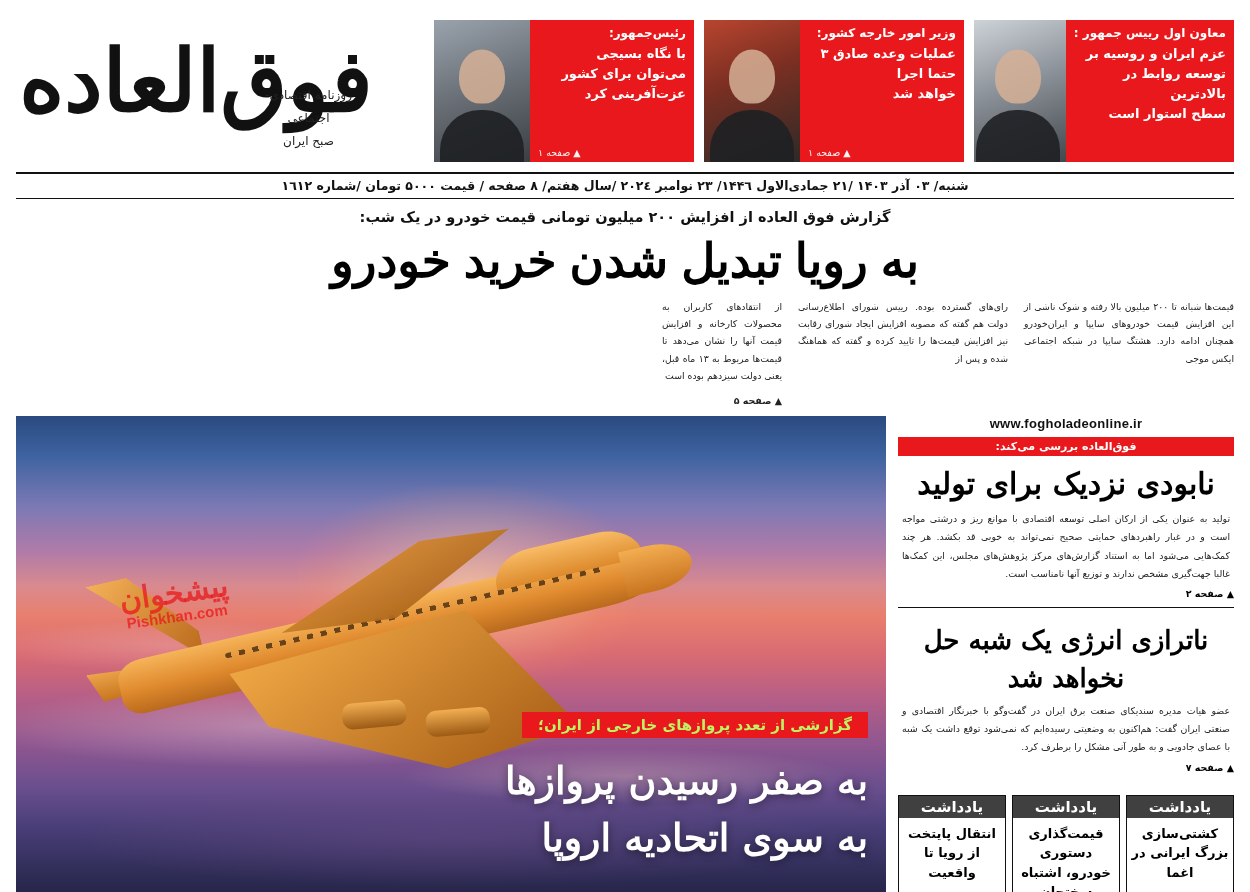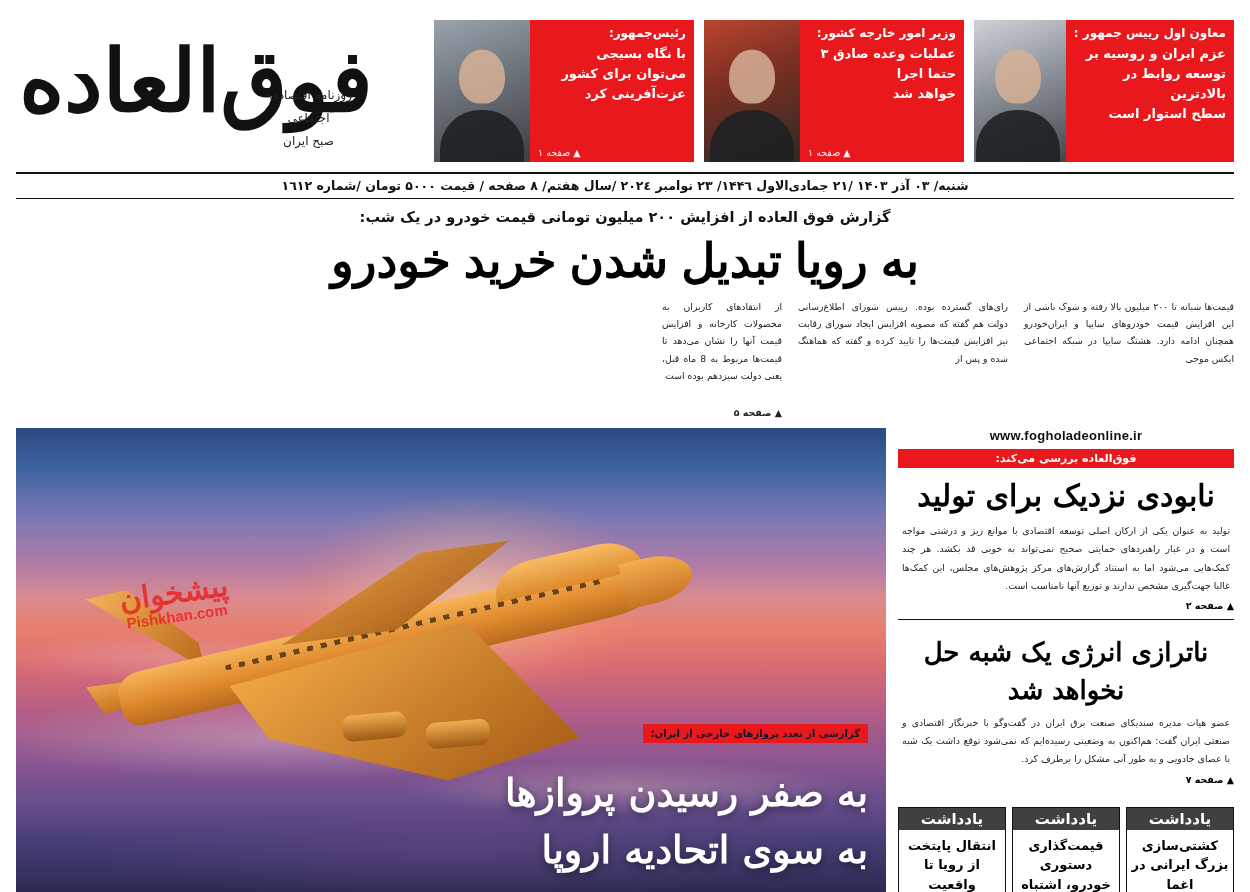"از انتقادهای کاربران به محصولات" span { text: 8 -> ۱۳ }
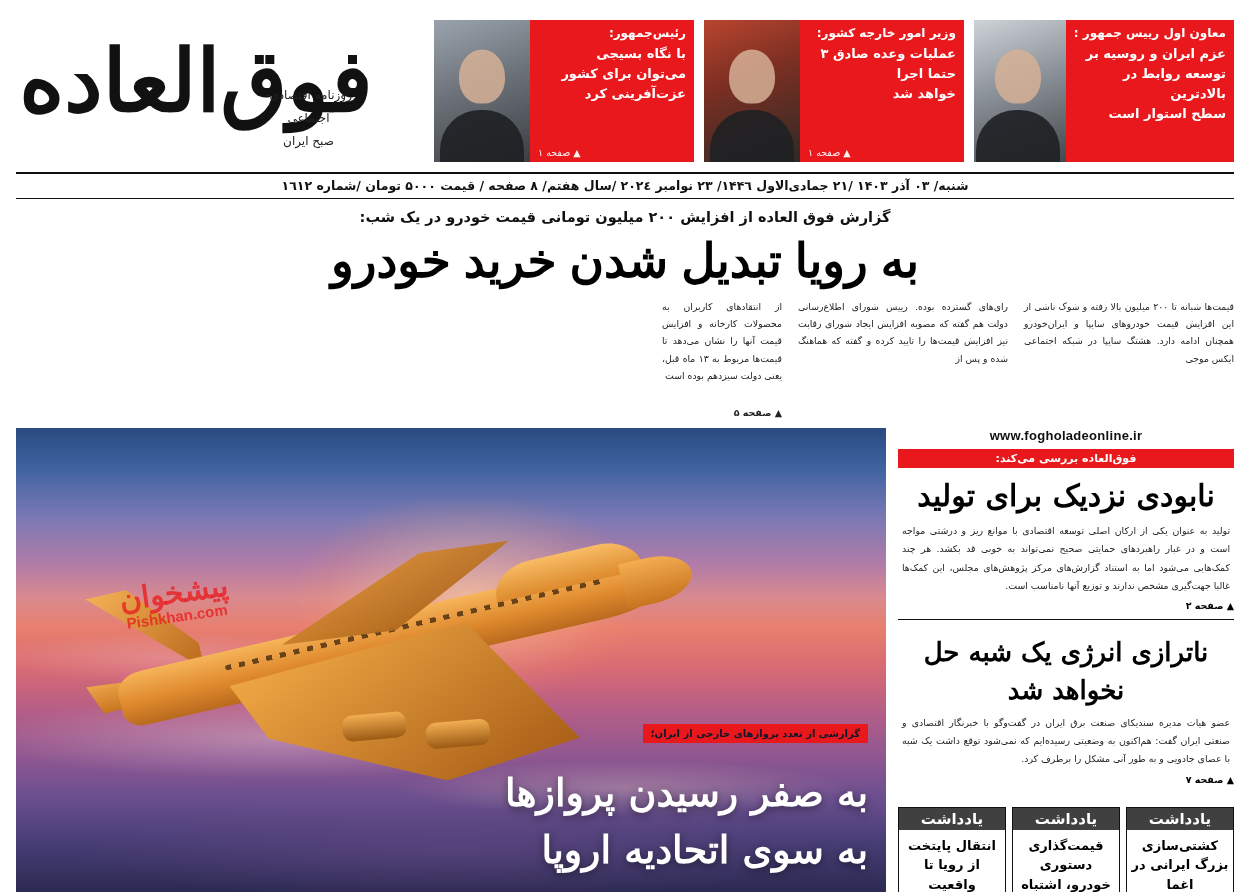"▲ صفحه ۵" .lead-page-ref { margin-top: 20px -> 8px }
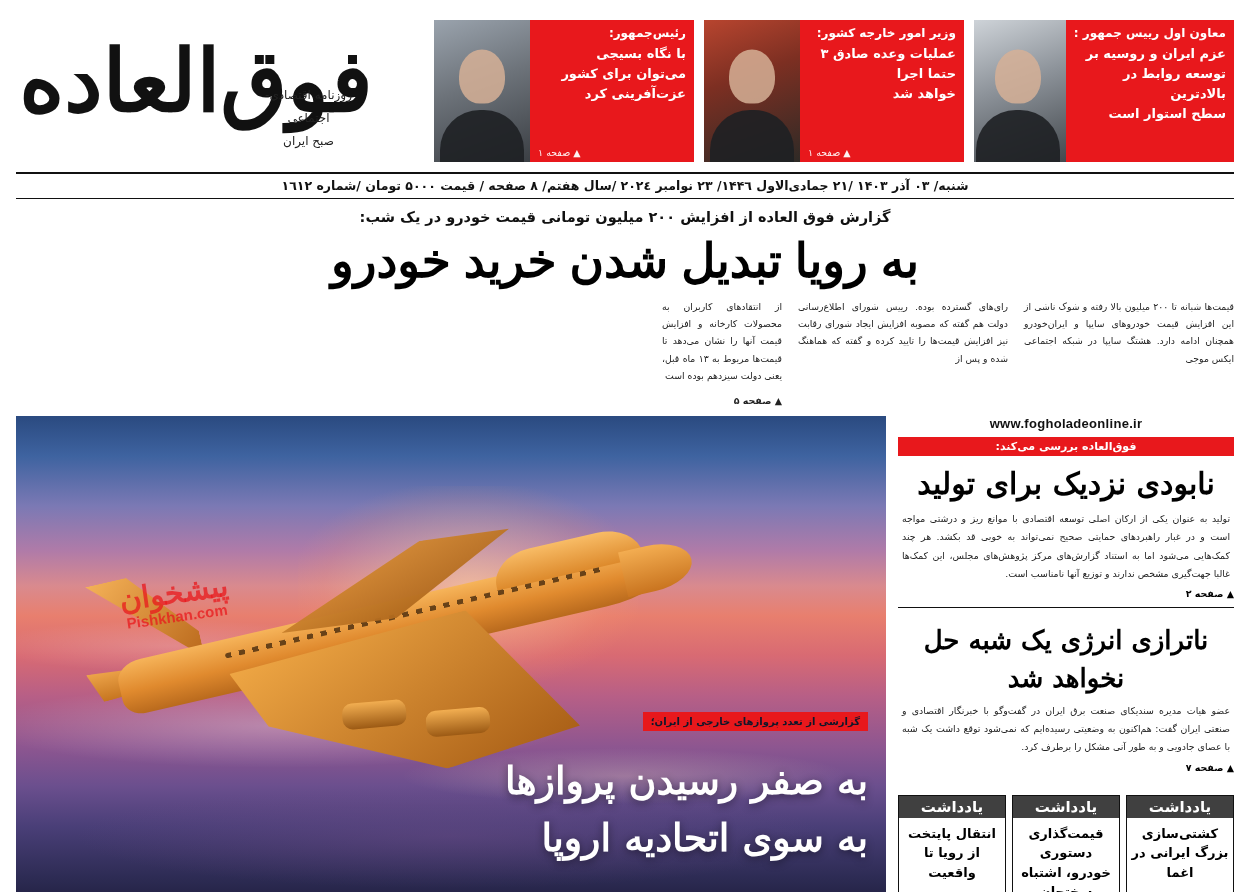"گزارشی از تعدد پروازهای خارجی" .photo-kicker { color: #0f172a -> #bef264; font-size: 10px -> 15px; padding: 4px 8px -> 4px 16px }
